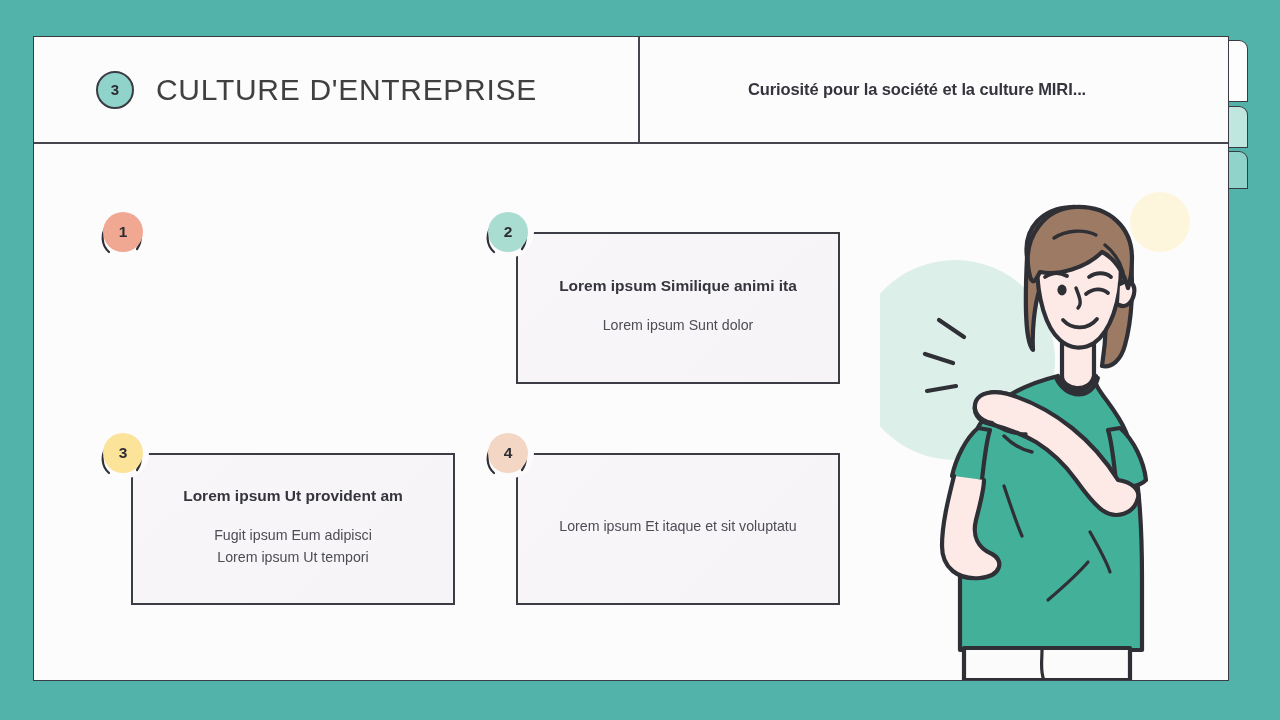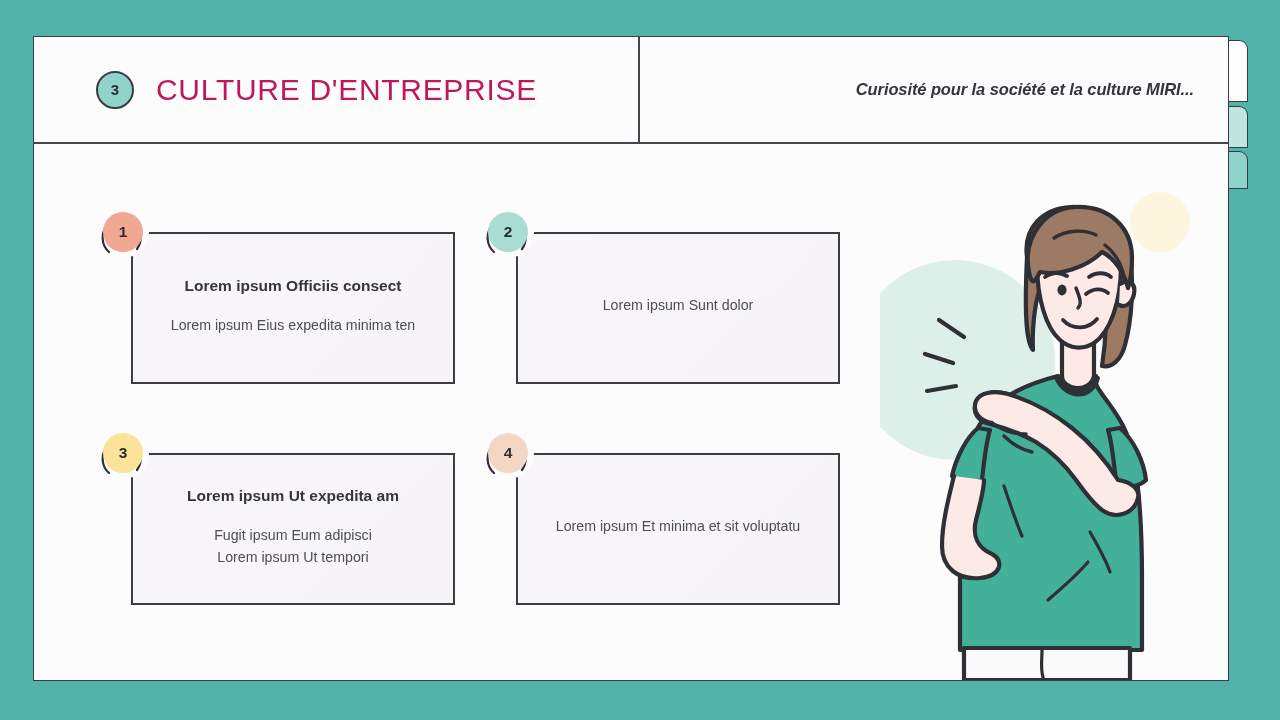"CULTURE D'ENTREPRISE" .header-title { color: #be185d -> #404040 }
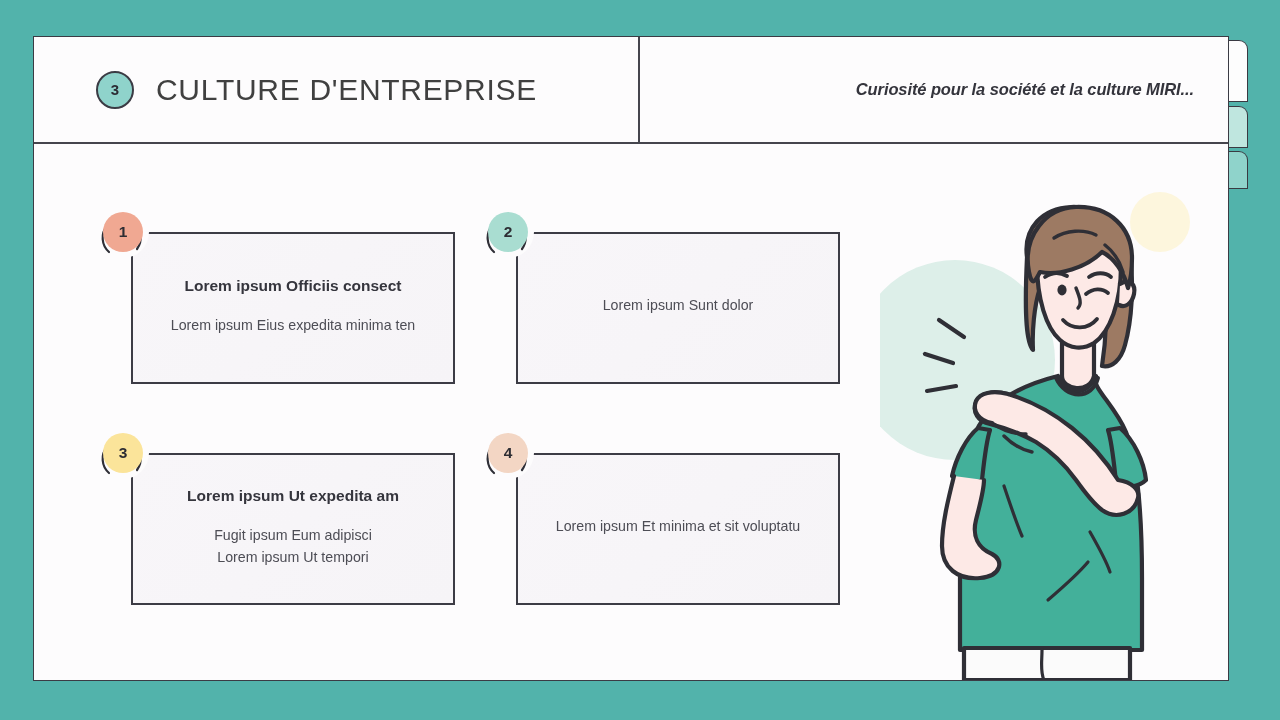"Curiosité pour la société et" .header-right { font-style: italic -> none; justify-content: flex-end -> center }
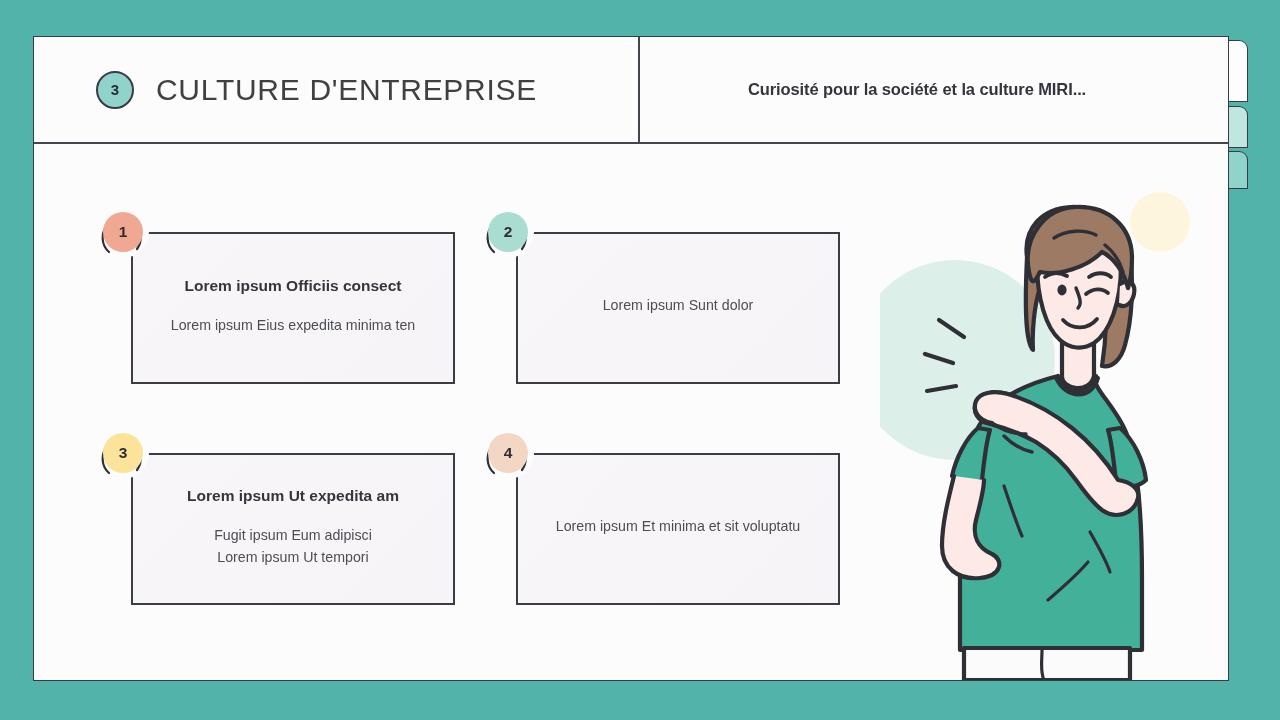"Lorem ipsum Officiis consect" div.card { html: <div> <div>Lorem ipsum Officiis consect</div> <div>Lorem ipsum Eius expedita minima ten</div> </div> -> none }
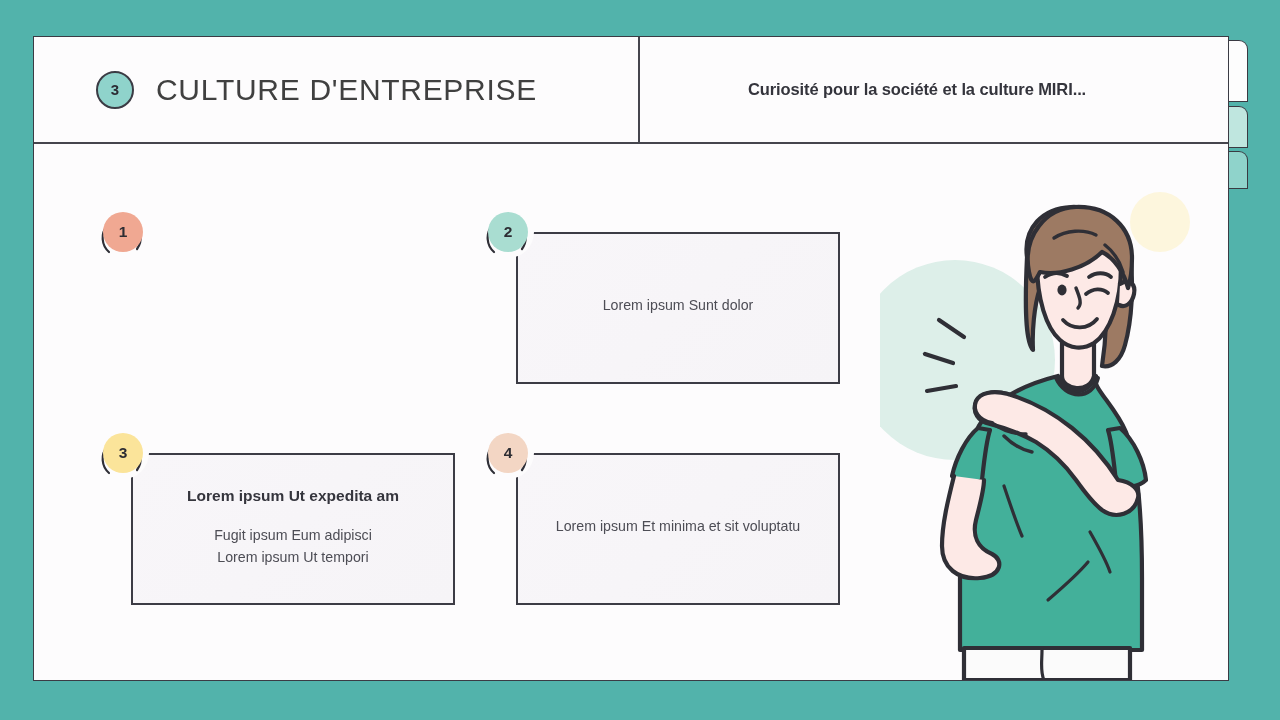"Lorem ipsum Similique animi ita" div.card-title { html: none -> <div>Lorem ipsum Similique animi ita</div> }
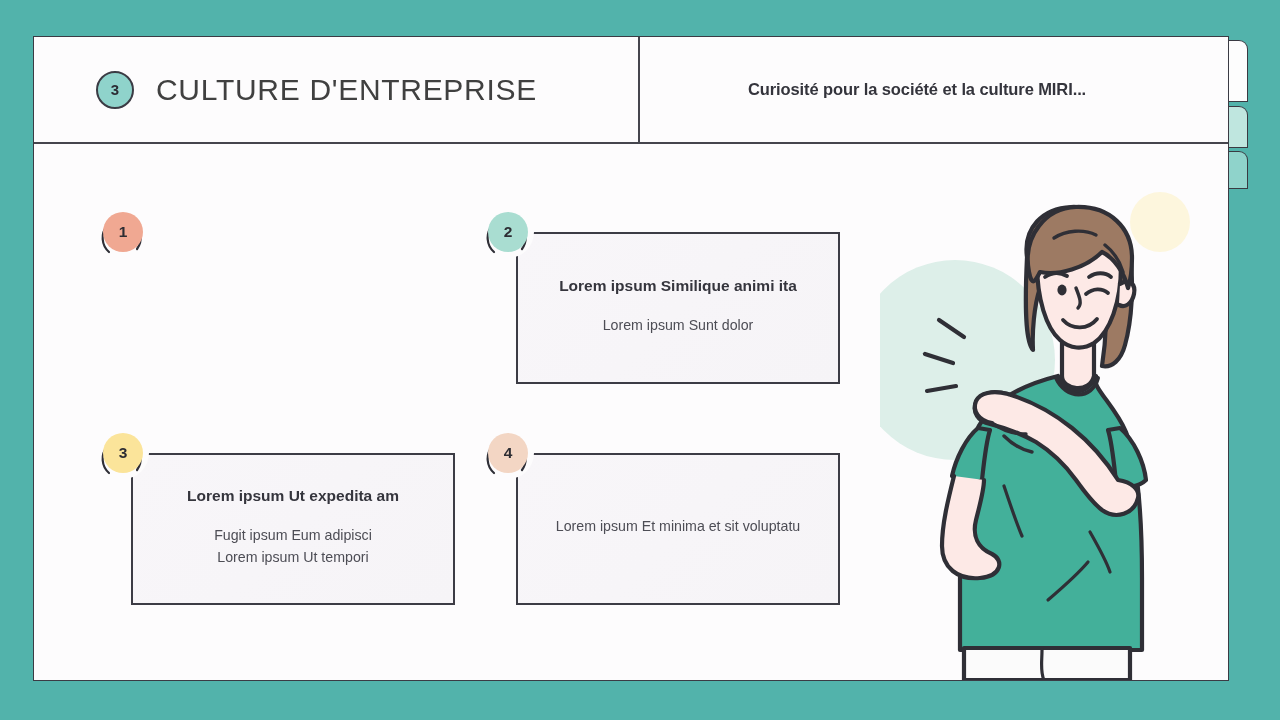"Lorem ipsum Ut expedita am" div.card-title { text: expedita -> provident }
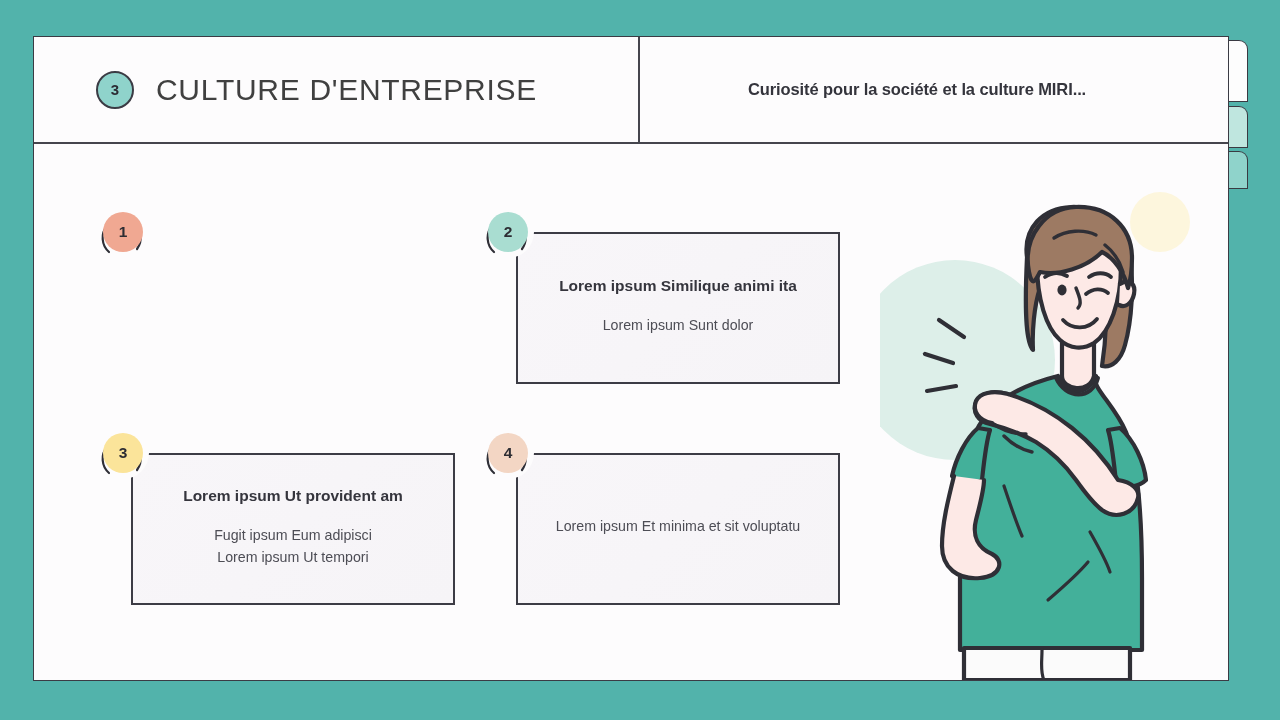"Lorem ipsum Et minima et" div.card-desc { text: minima -> itaque }
